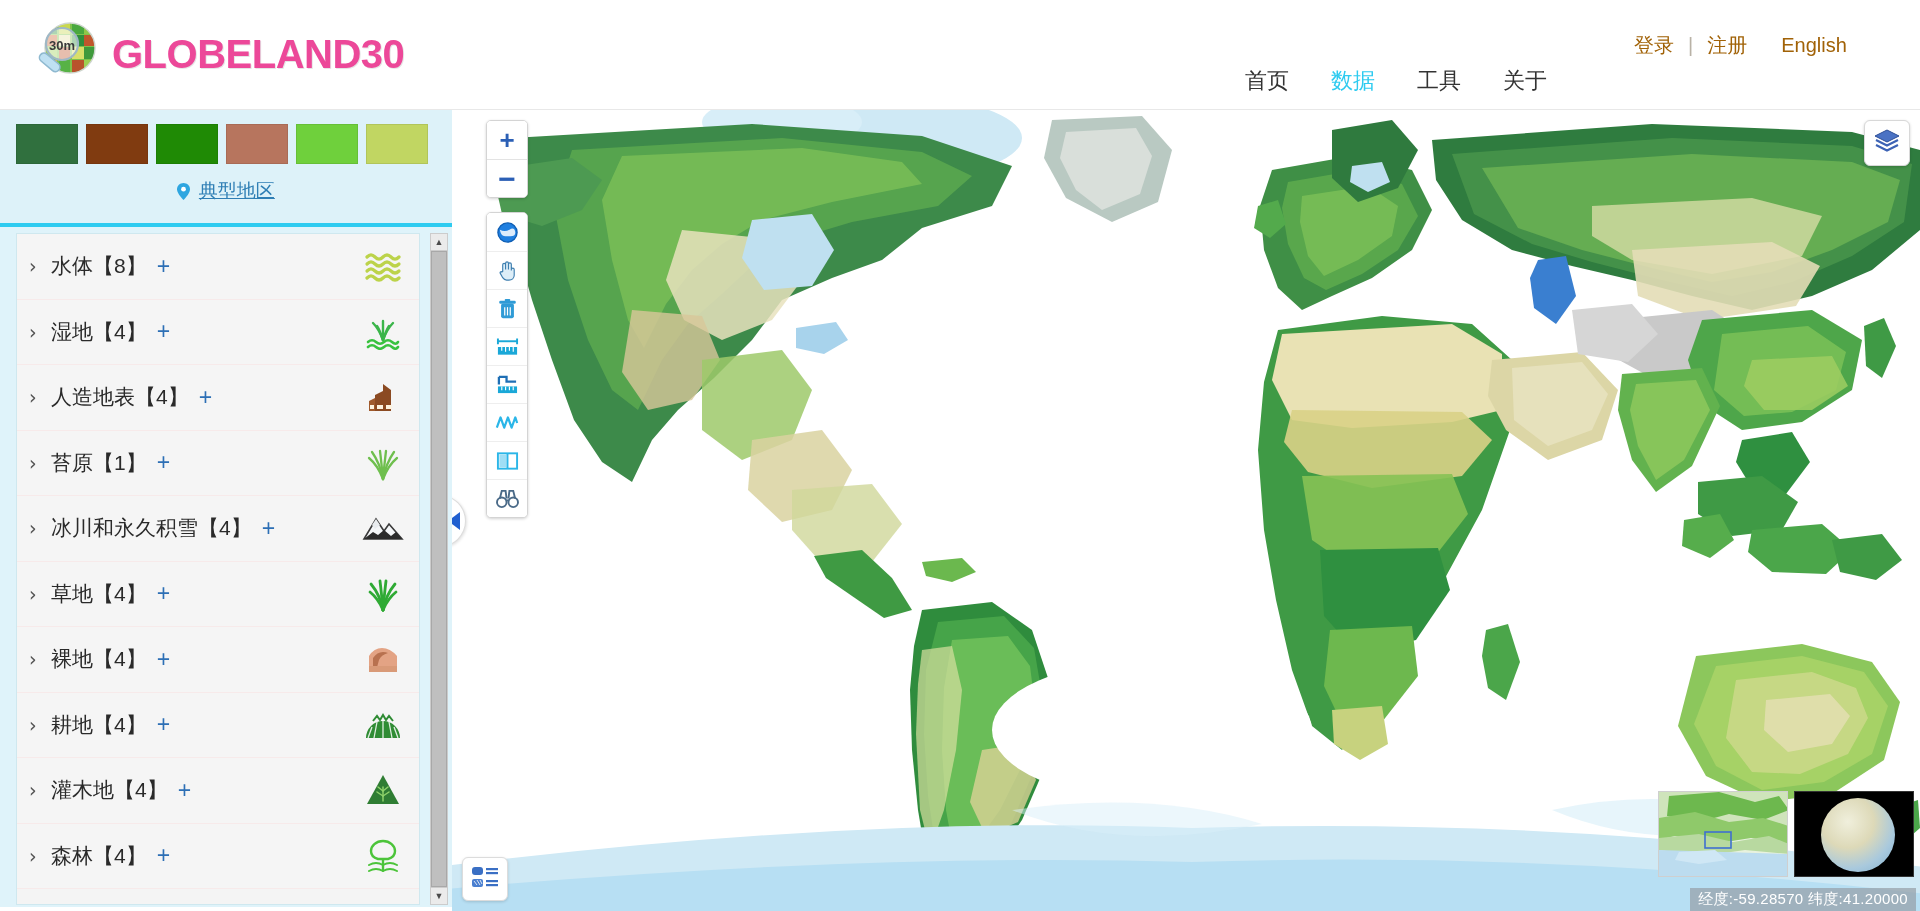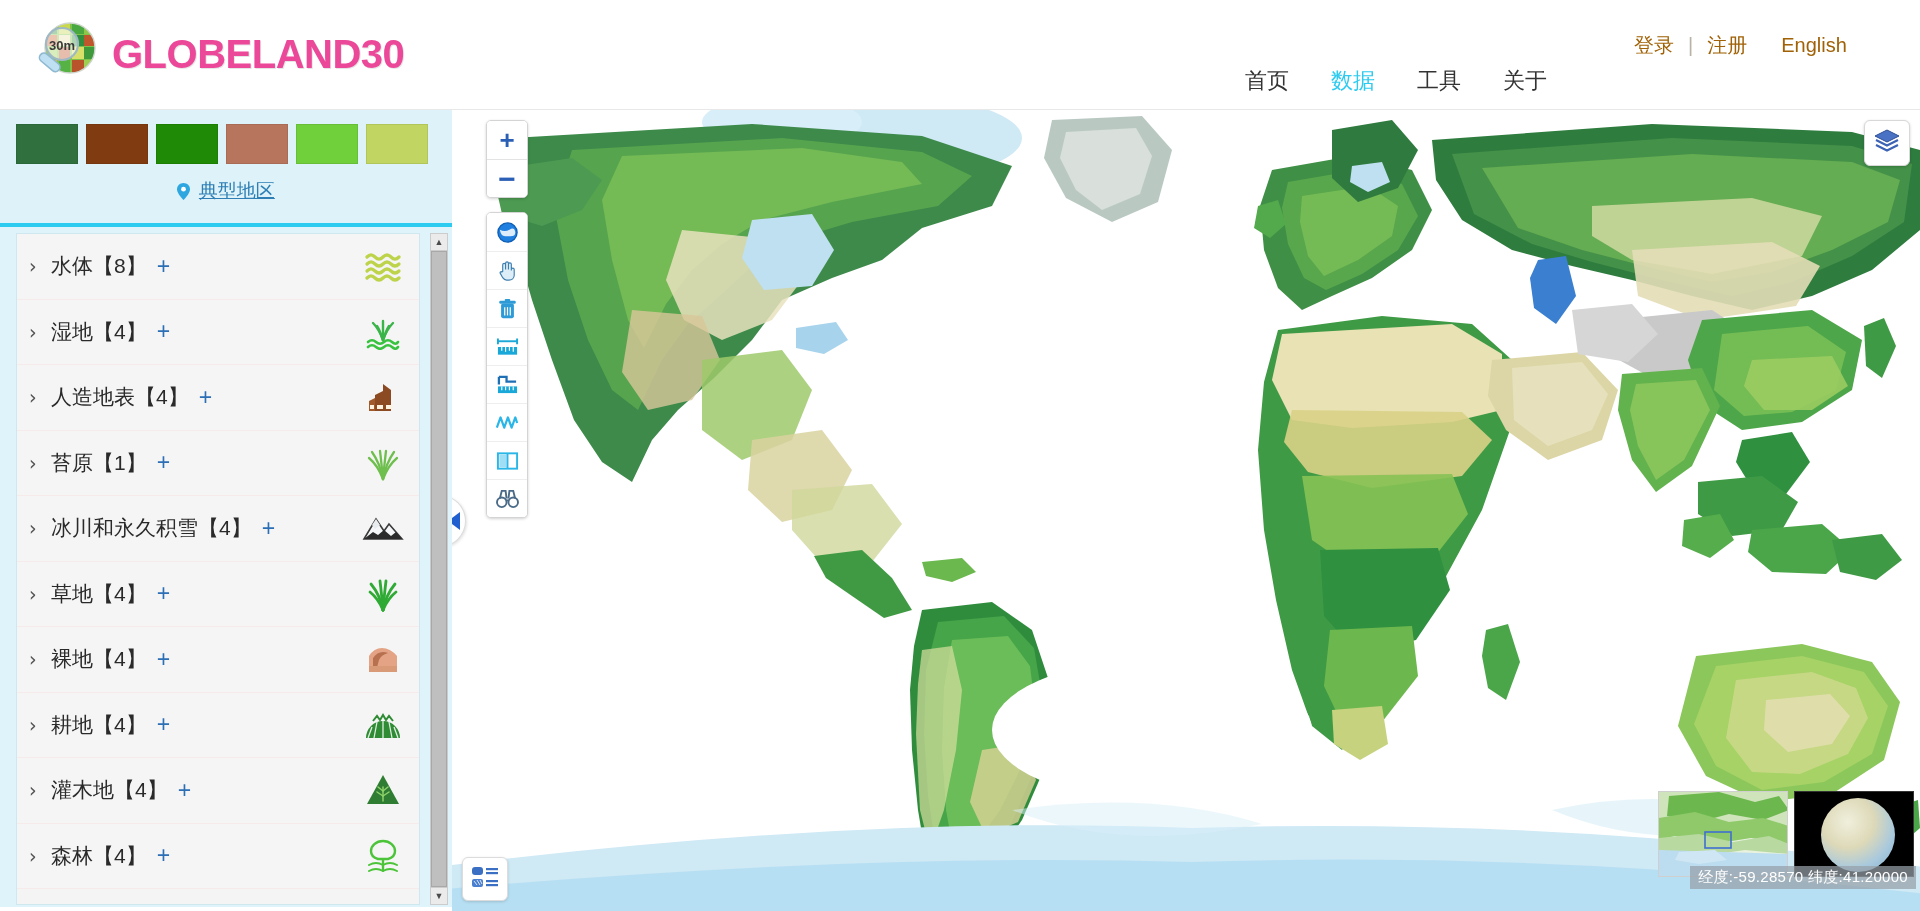"经度:-59.28570 纬度:41.20000" .coord-bar { bottom: 22px -> 0 }
